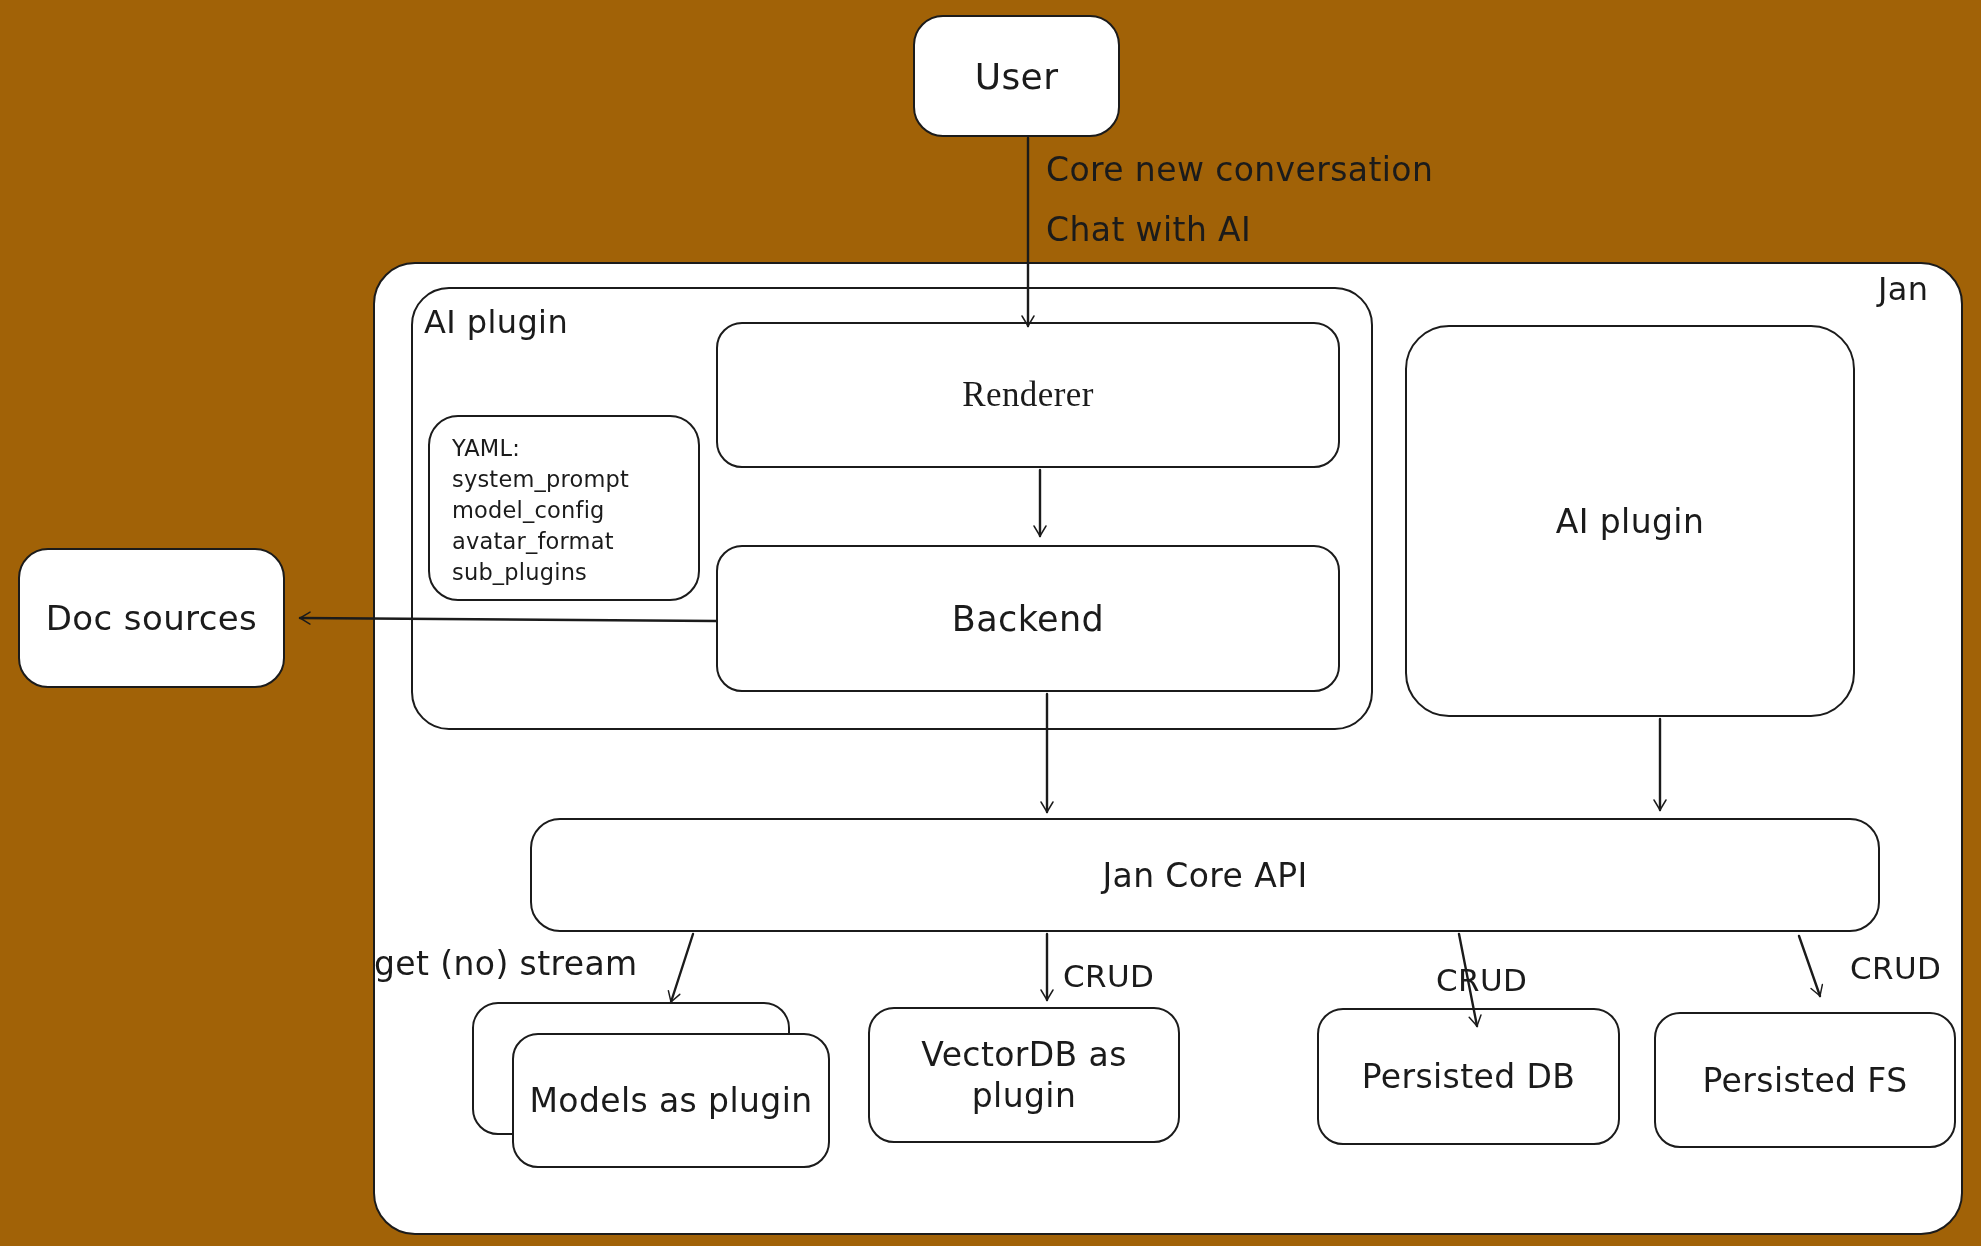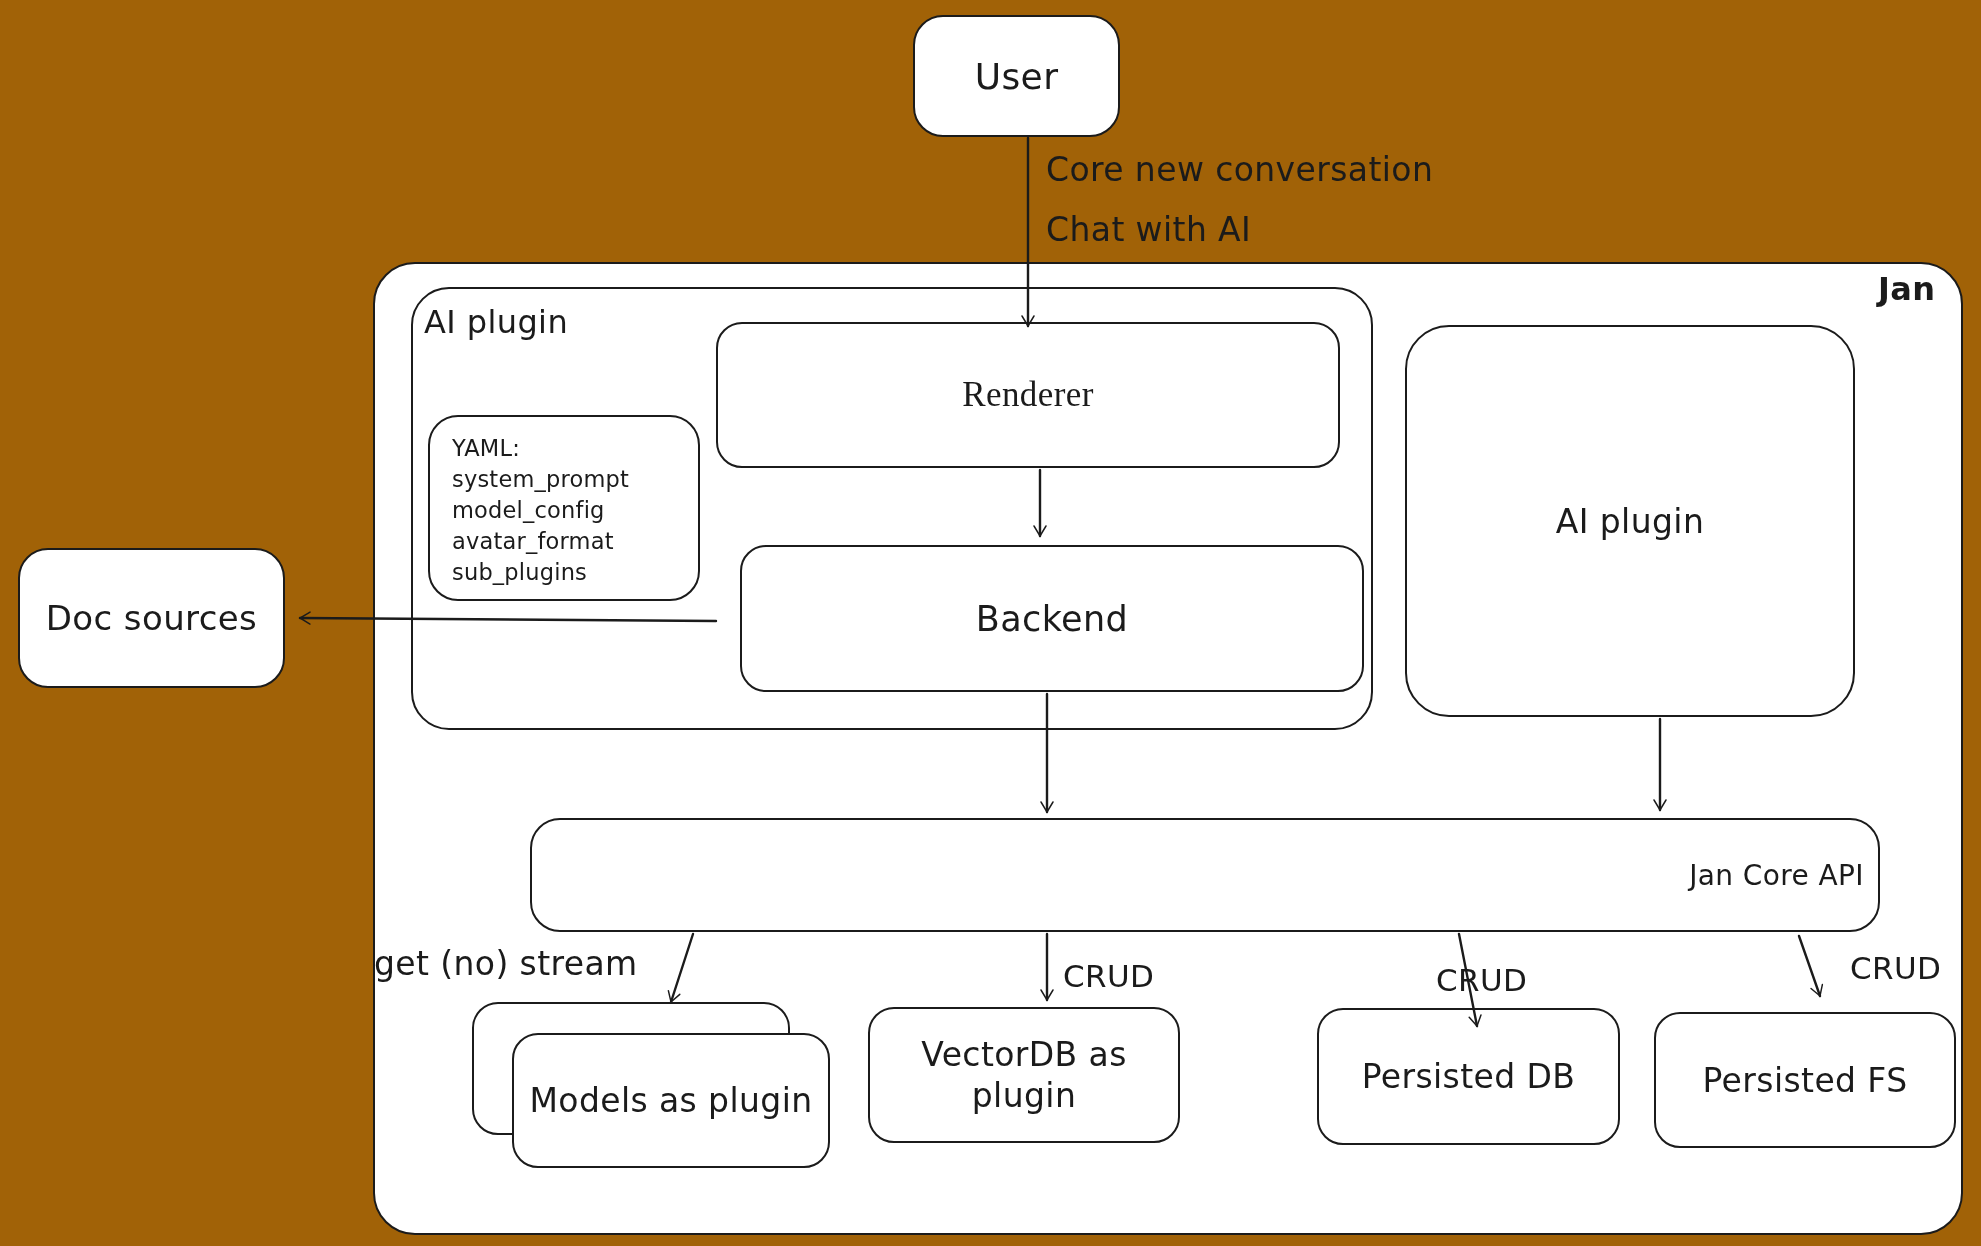"Jan" .jan-label { font-weight: bold -> none }
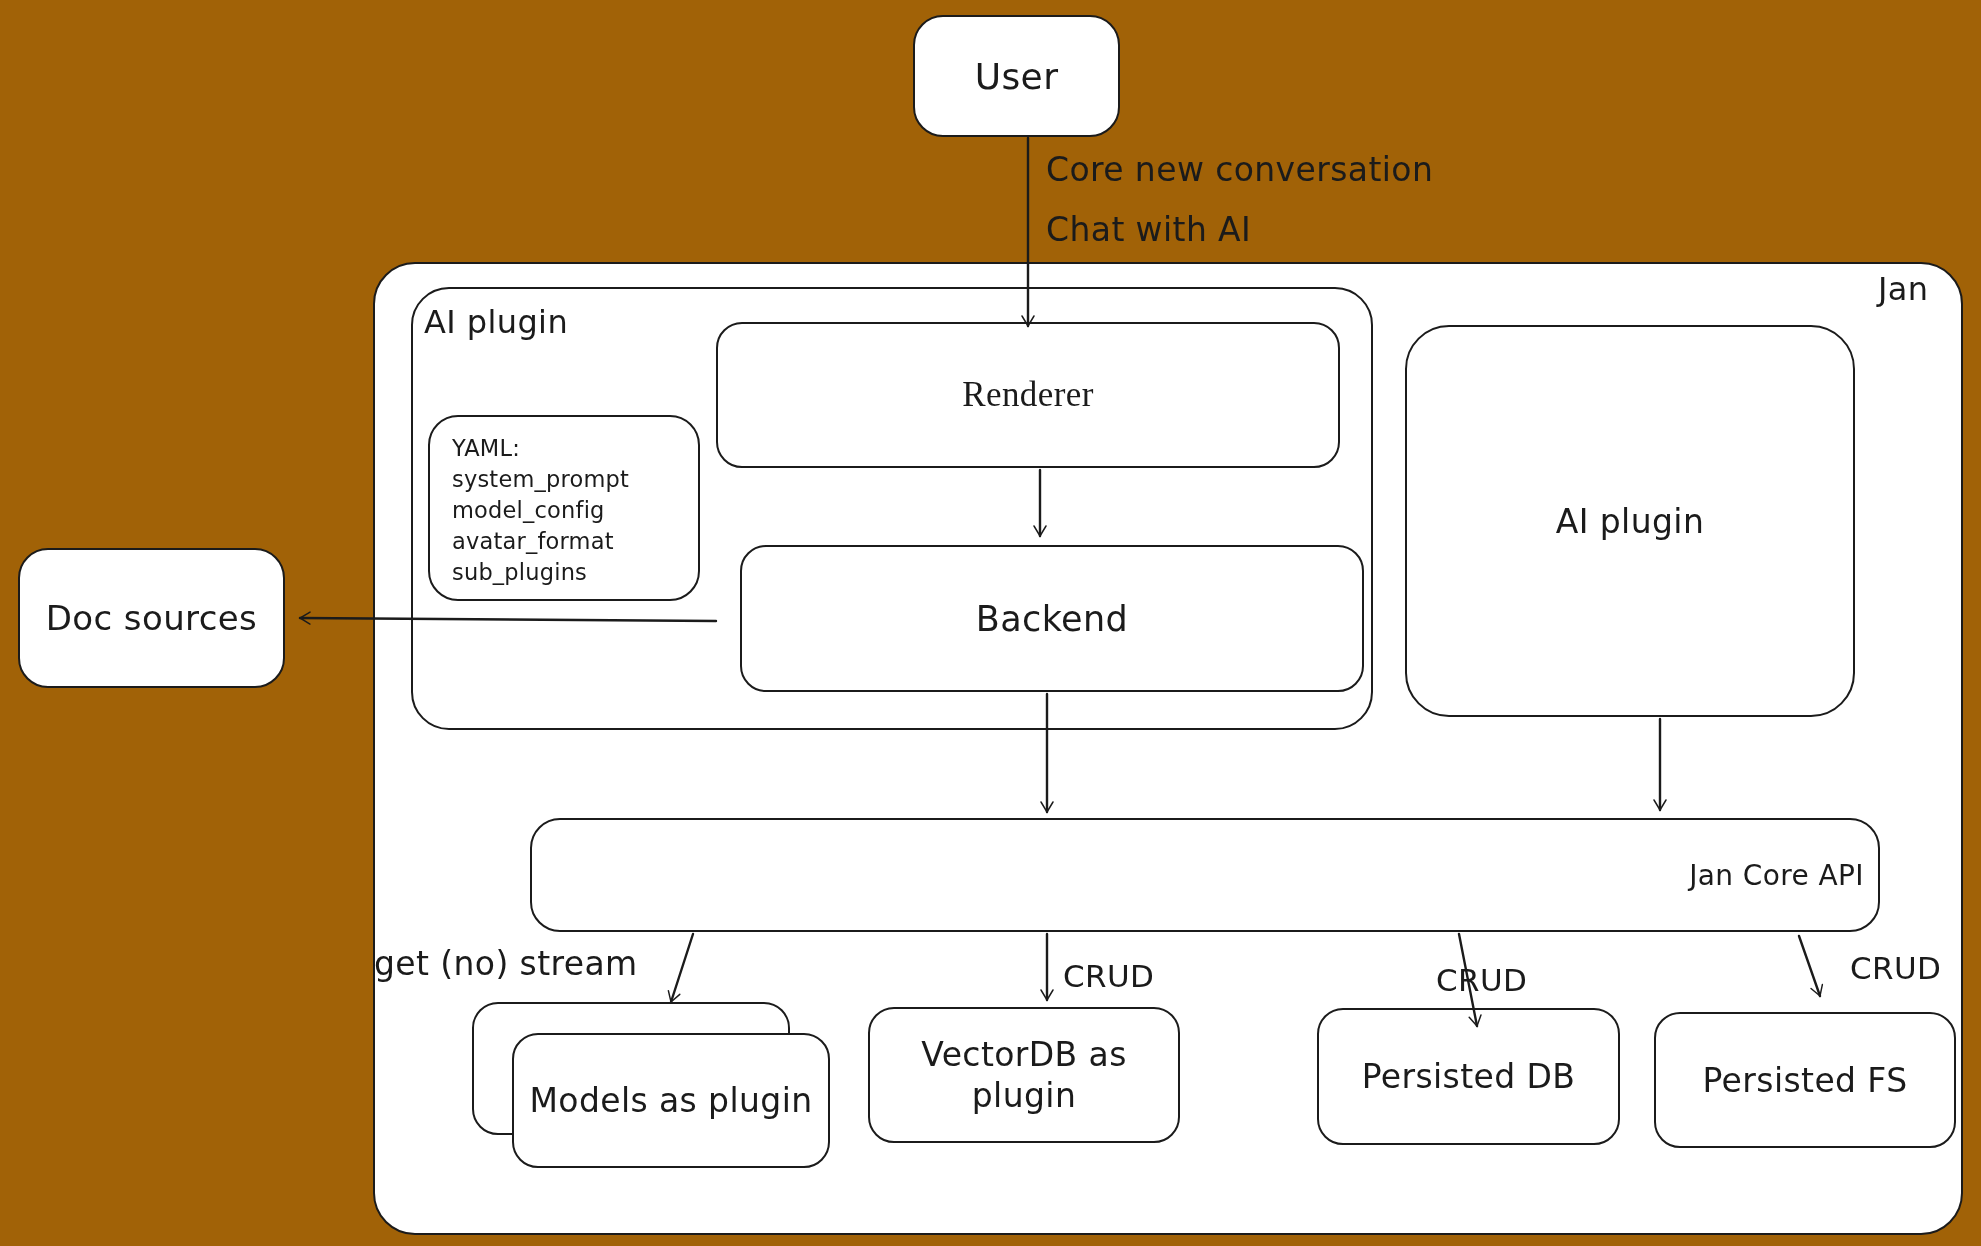"Backend" .backend-box { left: 740px -> 716px }
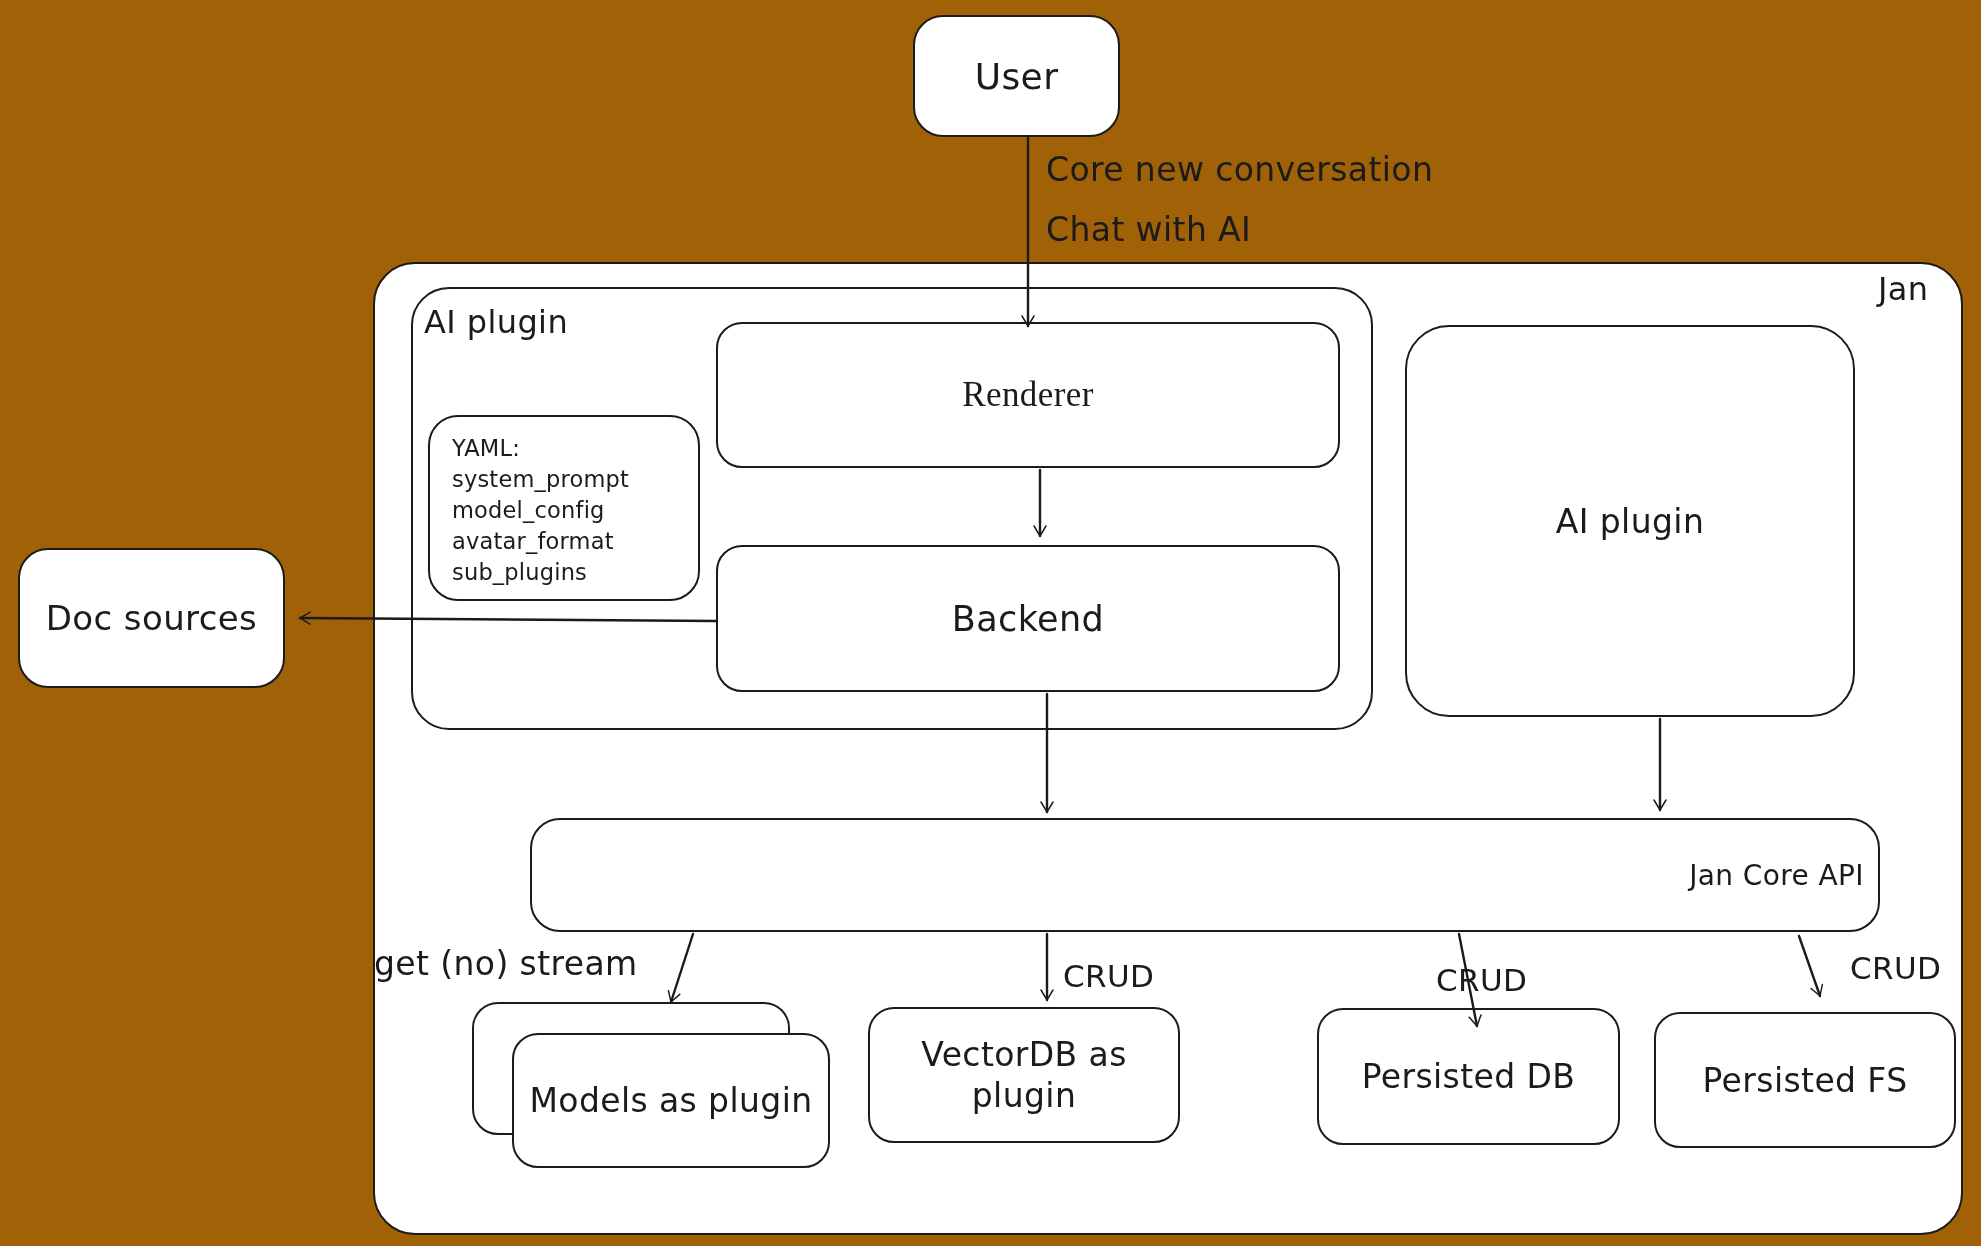"Jan Core API" .coreapi-box { font-size: 28px -> 33px; justify-content: flex-end -> none }
